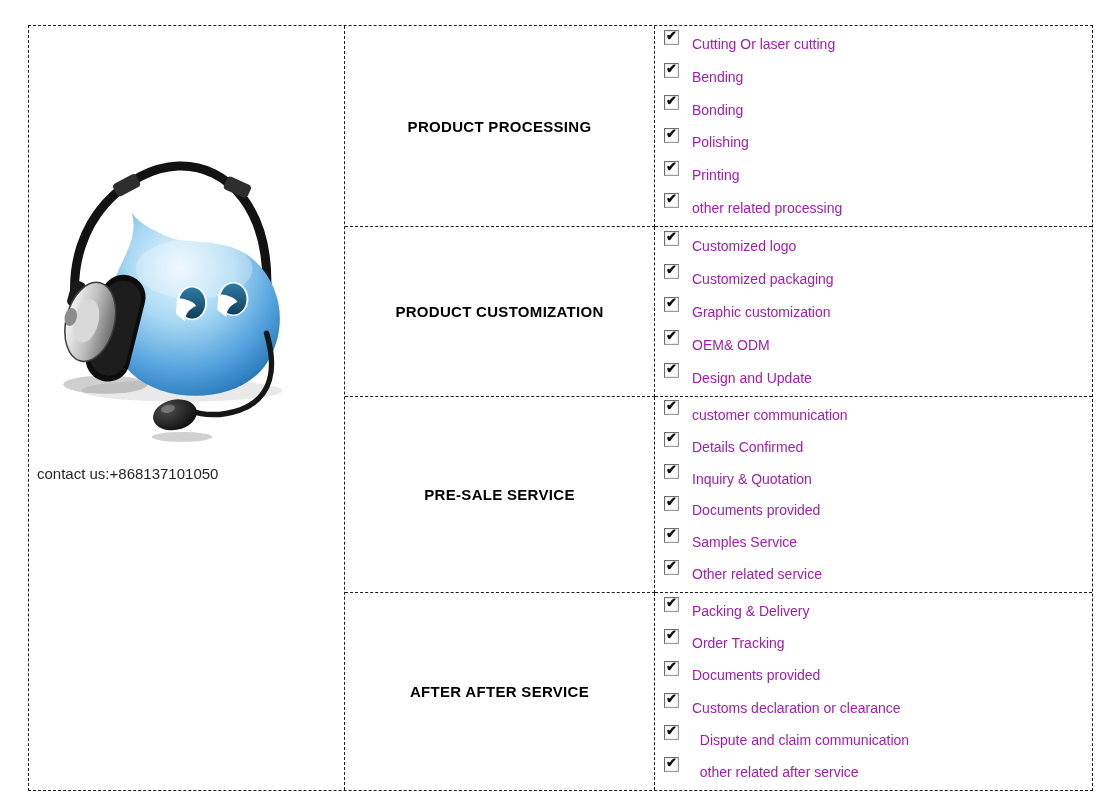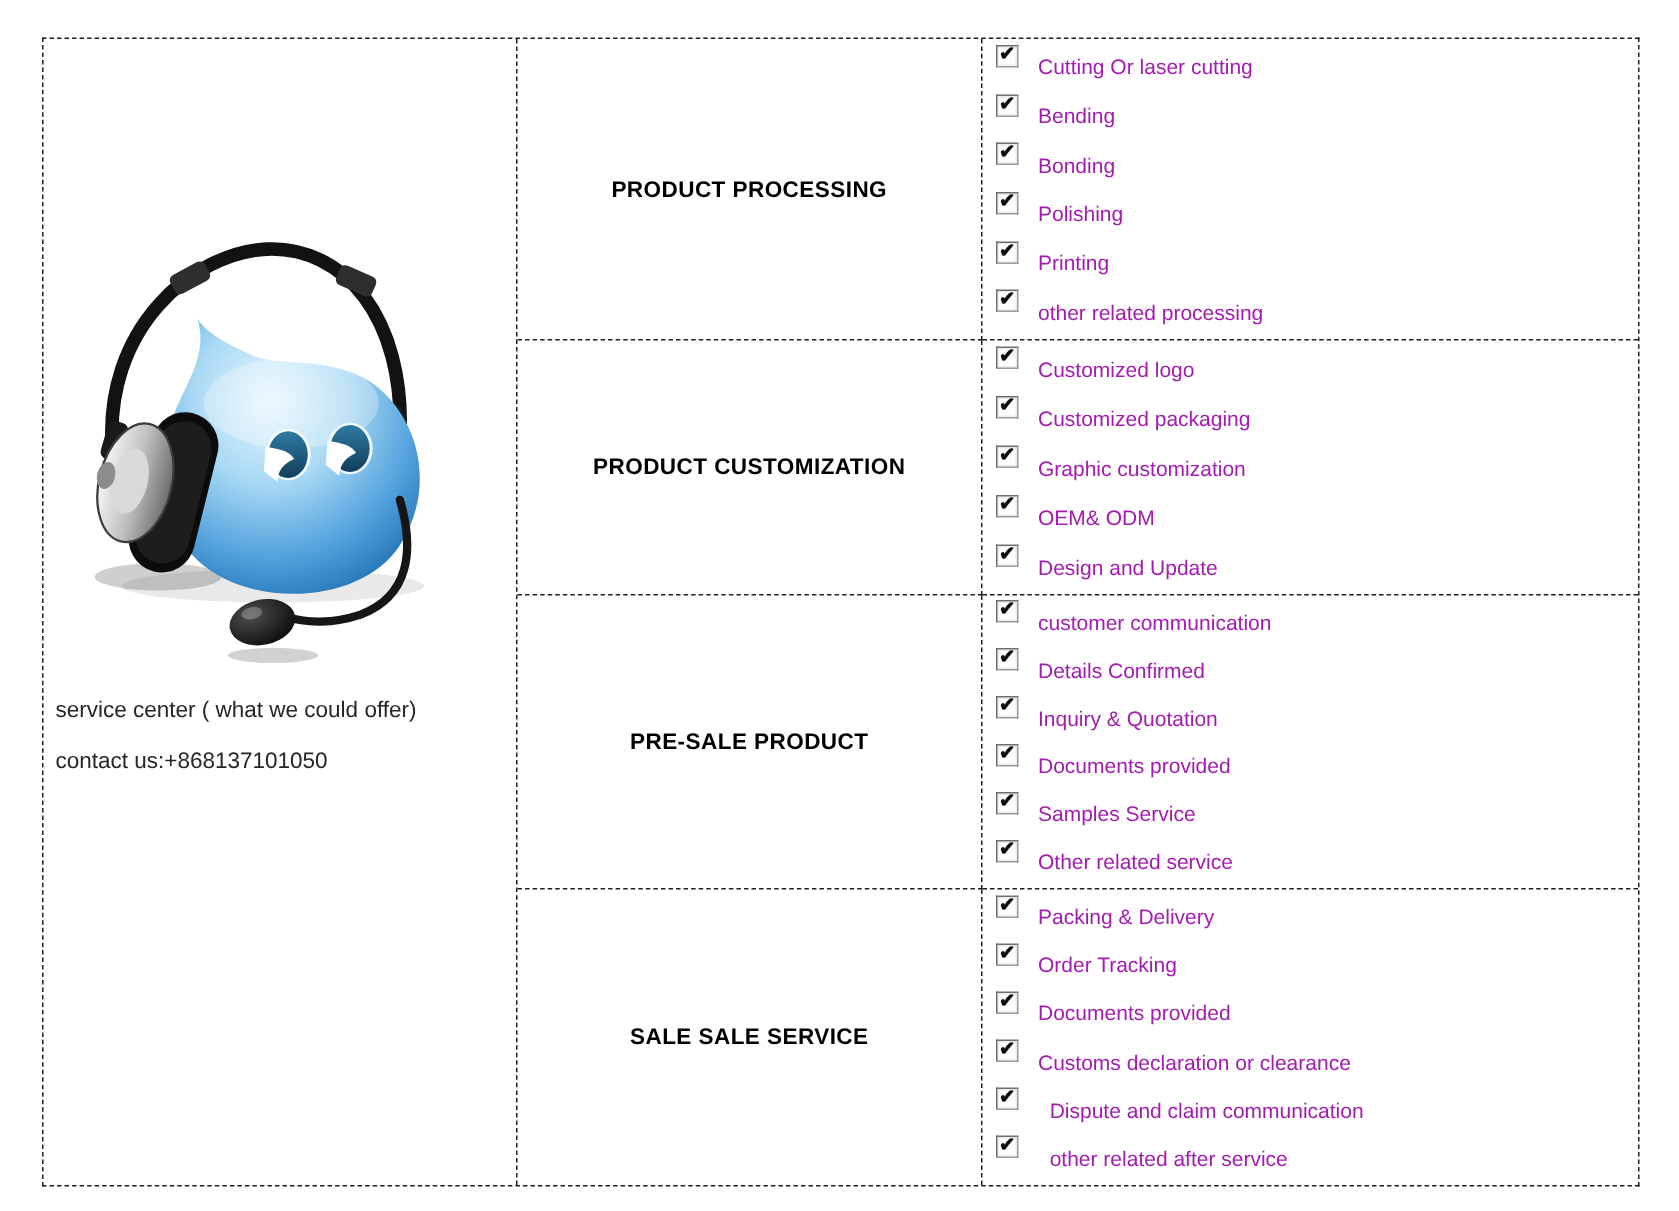"service center ( what we" p { html: <p>service center ( what we could offer)</p> -> none }
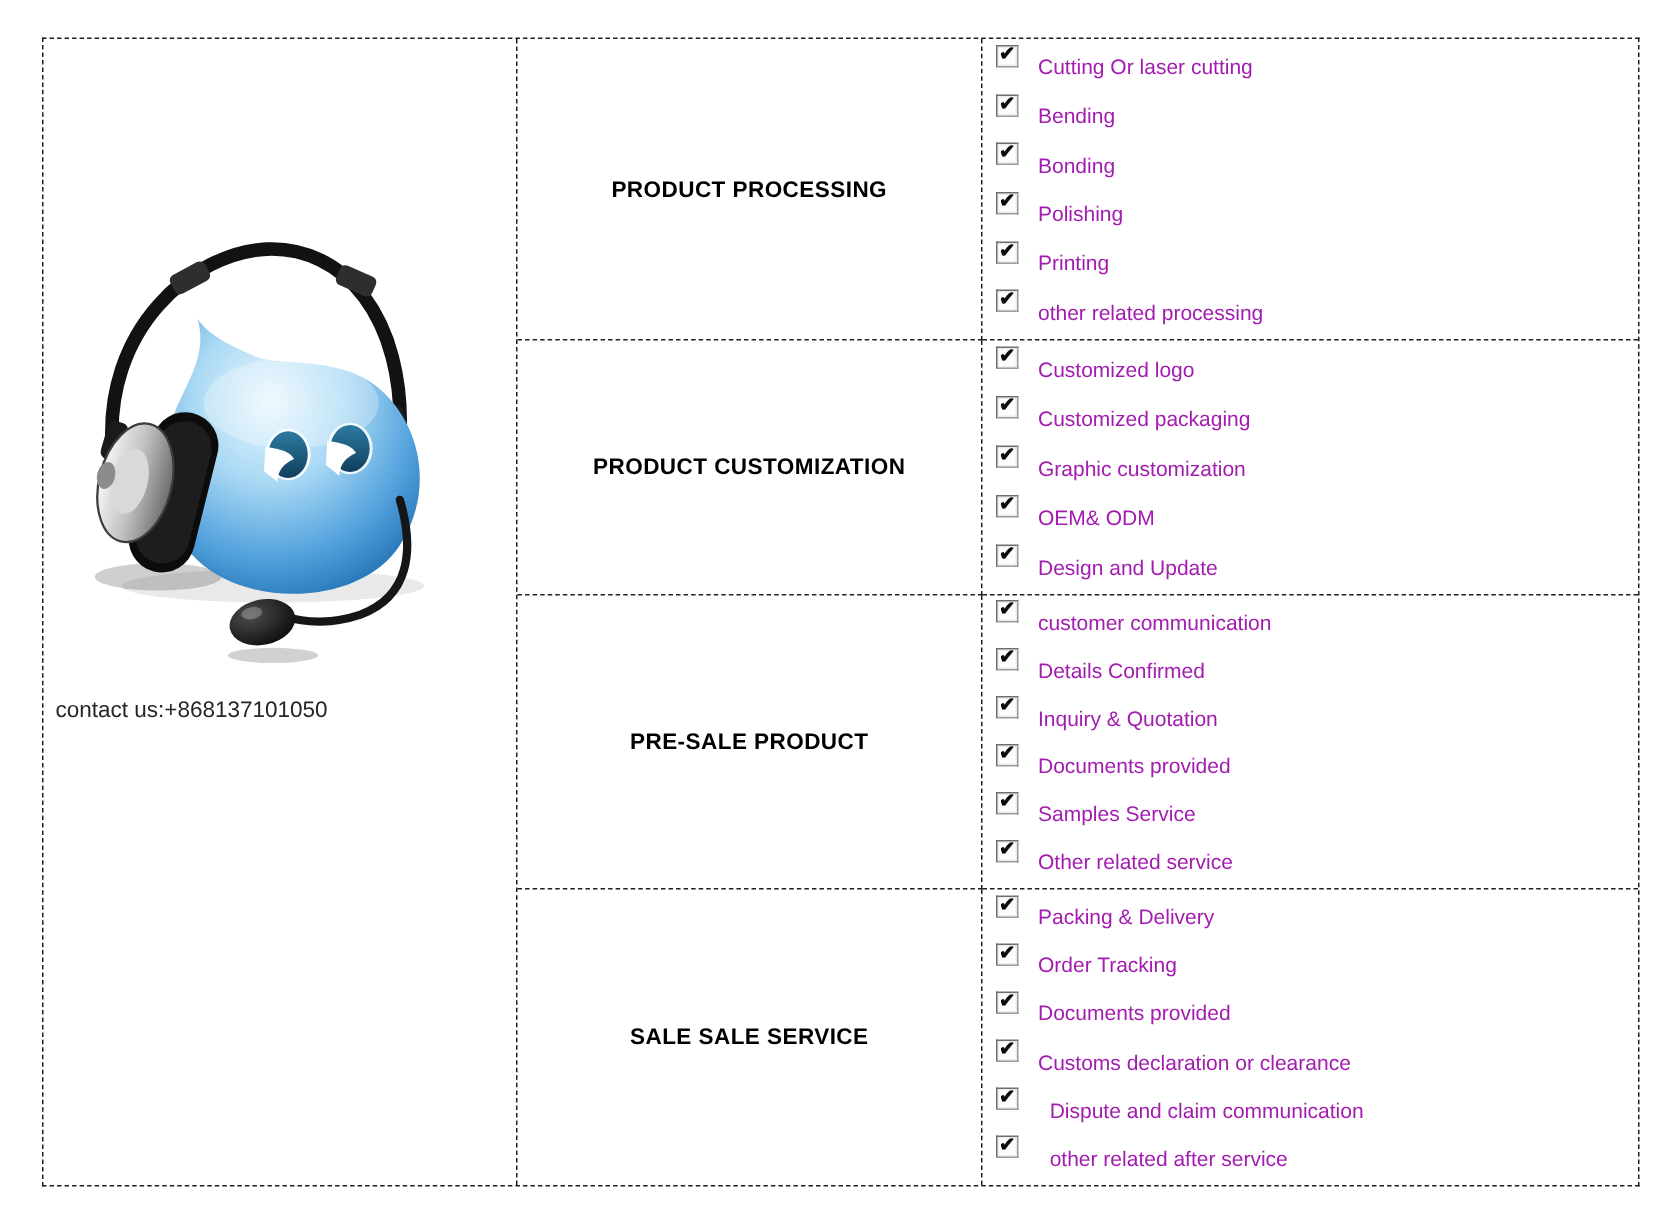"PRE-SALE PRODUCT" div.sec-title { text: PRODUCT -> SERVICE }
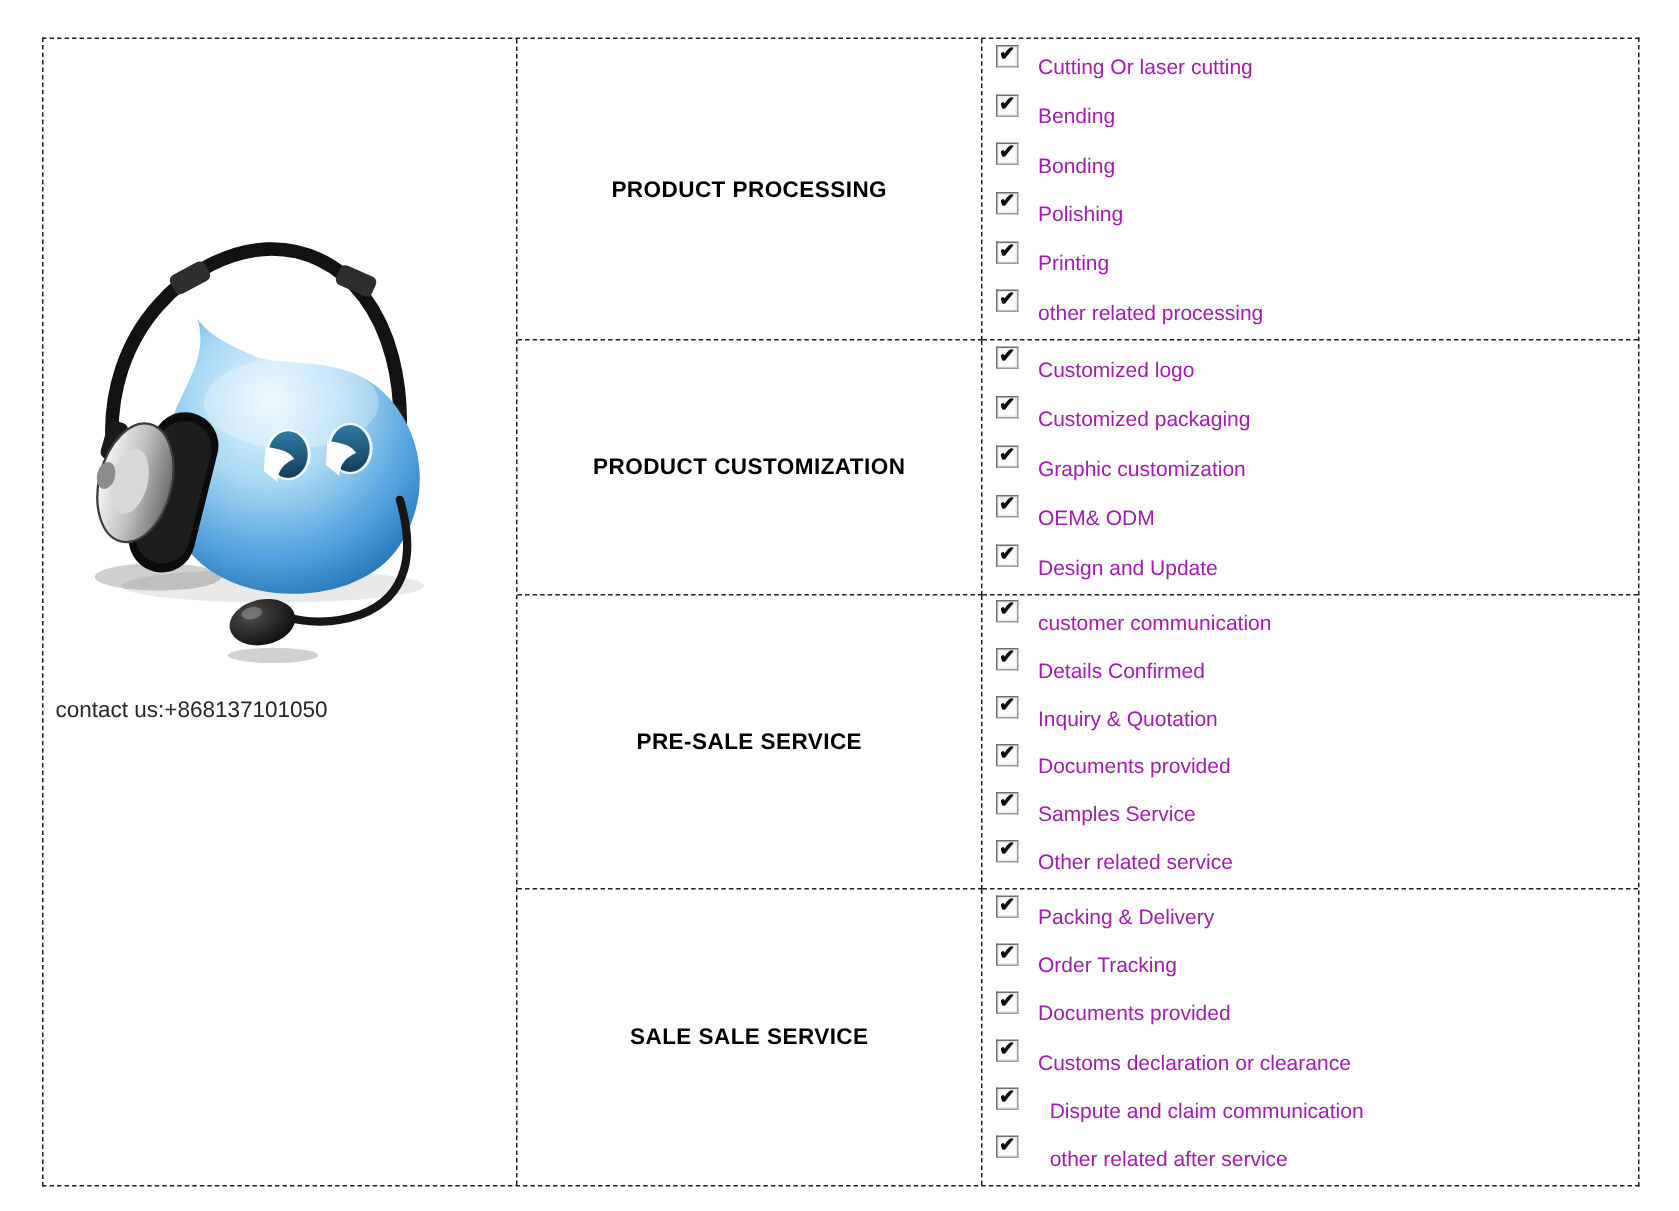"SALE SALE SERVICE" div.sec-title { text: SALE SALE -> AFTER AFTER }
